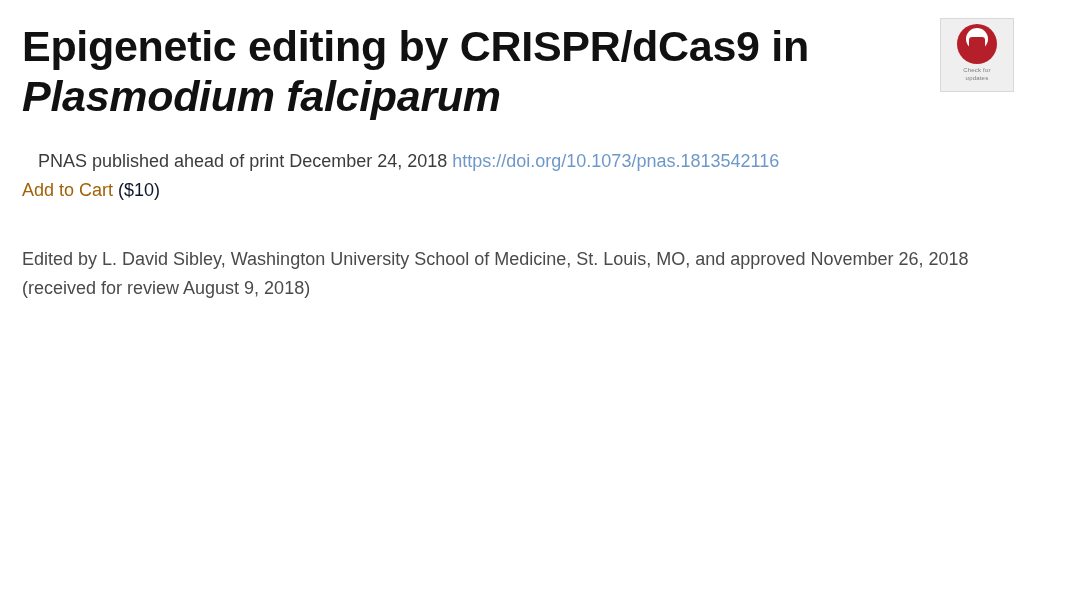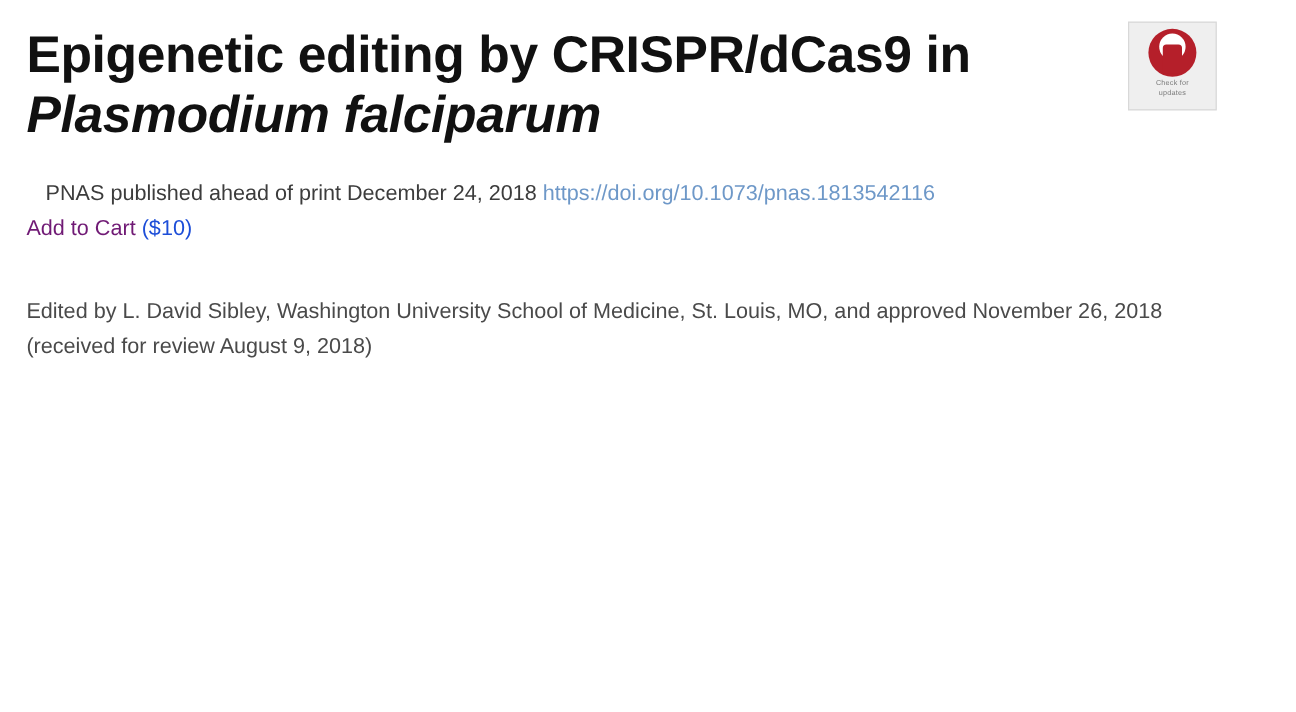"Add to Cart" .cart-link { color: #701a75 -> #a16207 }
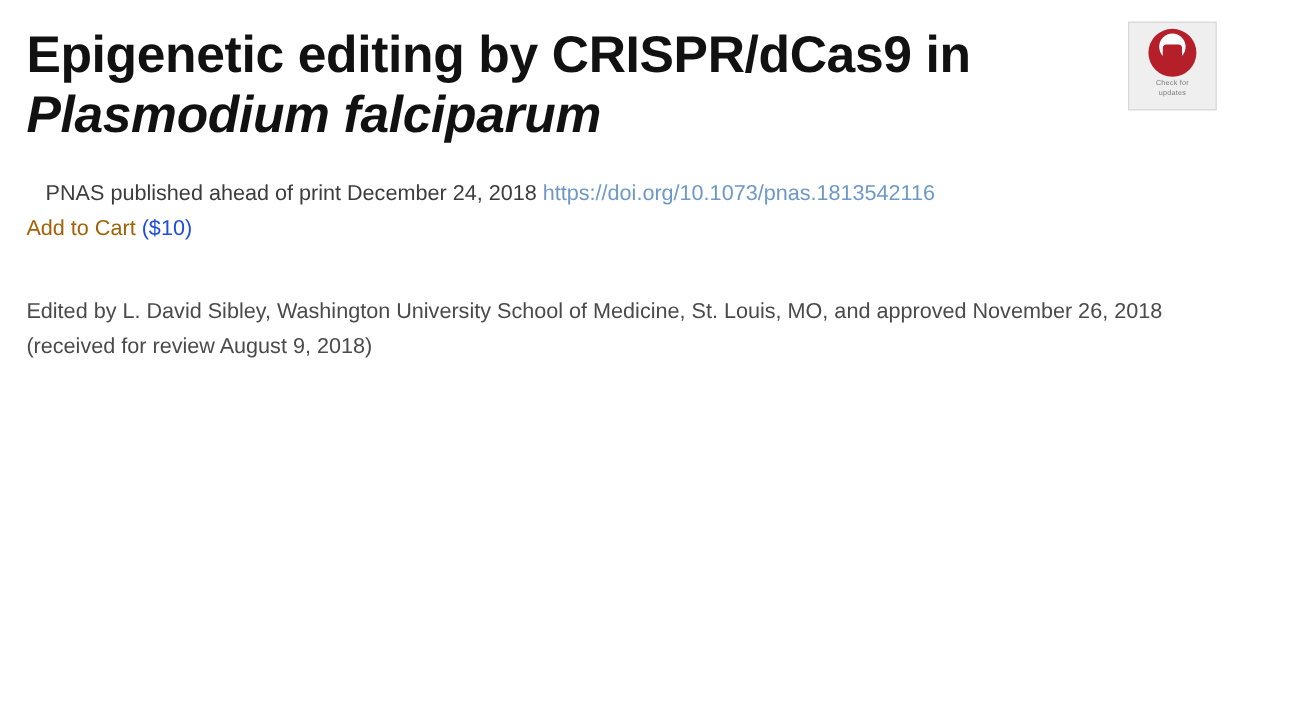"($10)" .cart-price { color: #1d4ed8 -> #0f172a }
